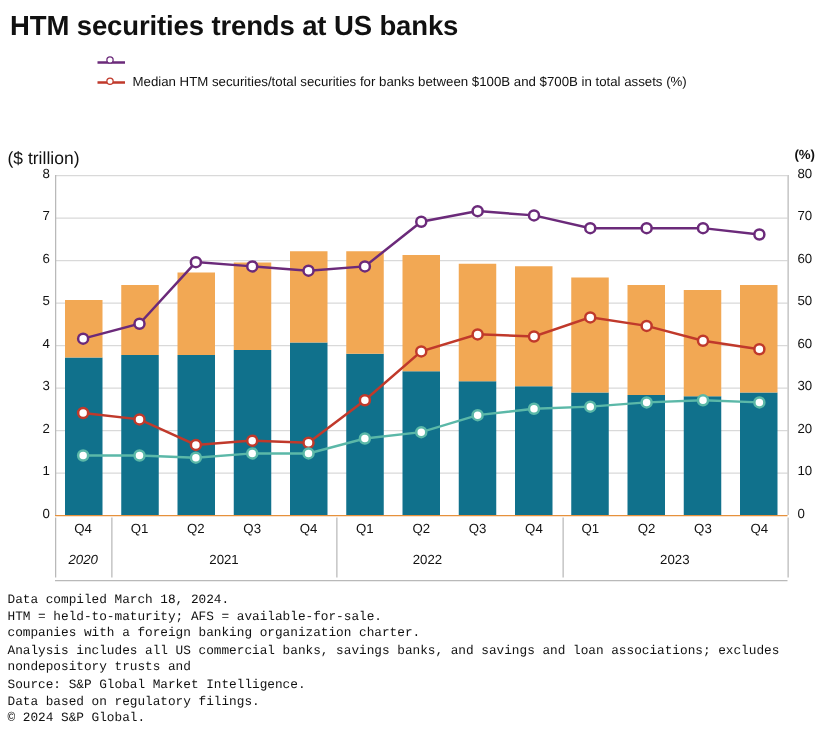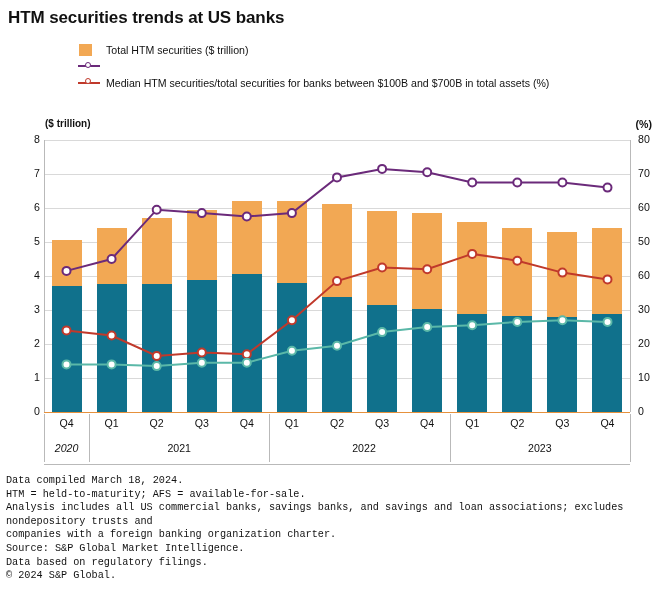"HTM securities trends at US" .title { font-size: 17px -> 22px }
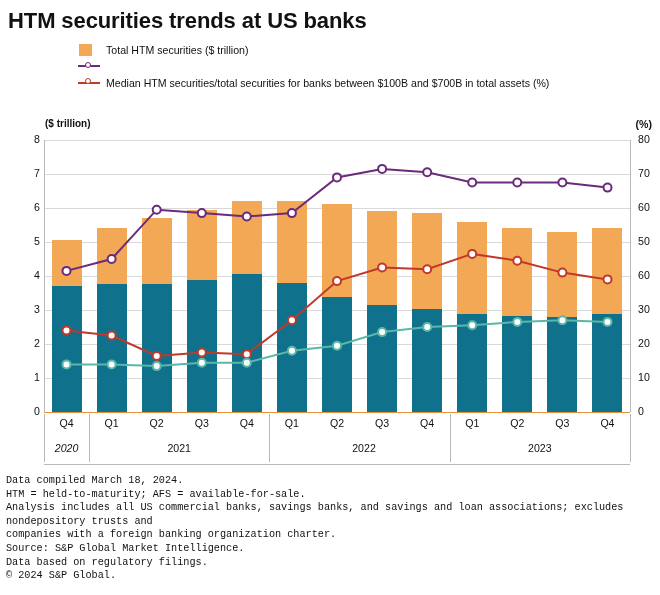"Total HTM securities ($ trillion)" div.legend-row { html: <div> <span> <span></span> </span> <span>Total HTM securities ($ trillion)</span> </div> -> none }
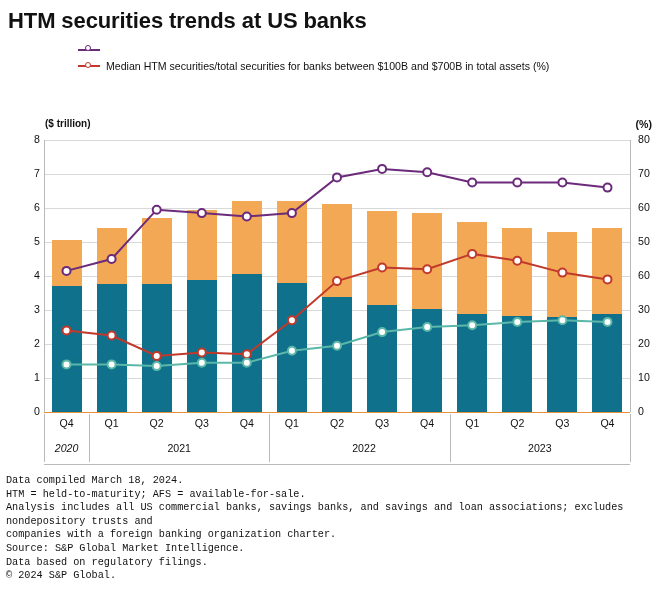"($ trillion)" .axis-unit-left { font-size: 10px -> 14px; font-weight: bold -> normal; margin-left: 39px -> none }
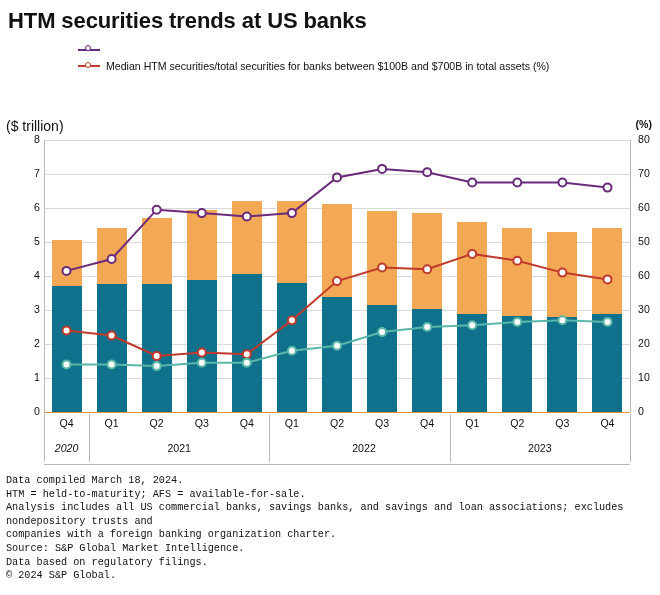"2022" div.yeargroup { left: 290px -> 268px }
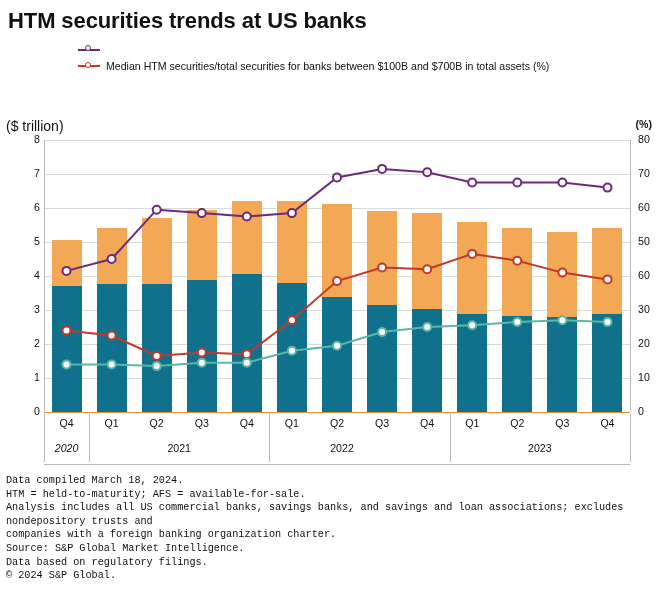"Analysis includes all US commercial" div { order: before "companies with a foreign banking" -> after "companies with a foreign banking" }
